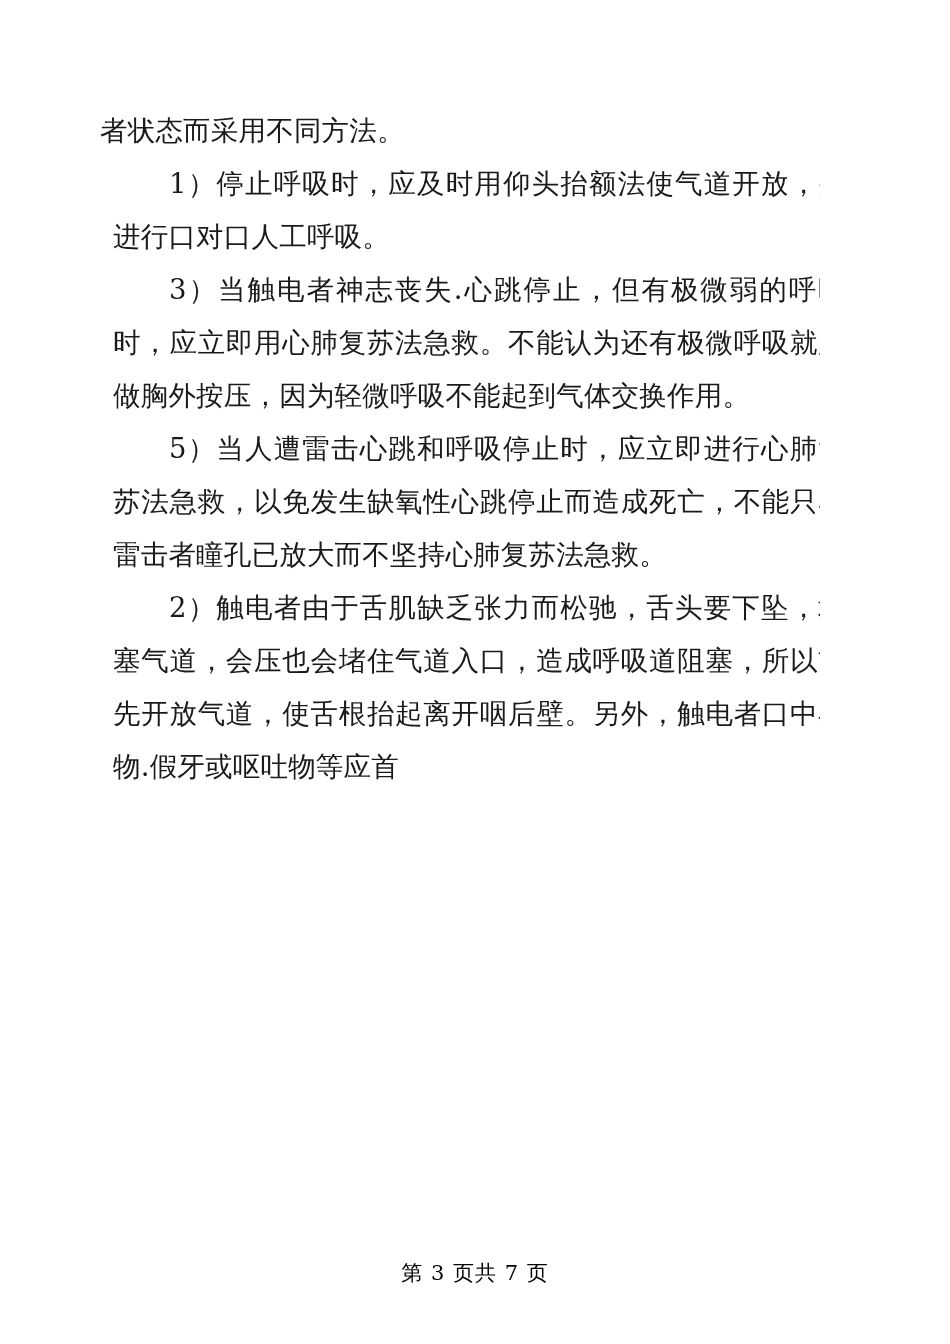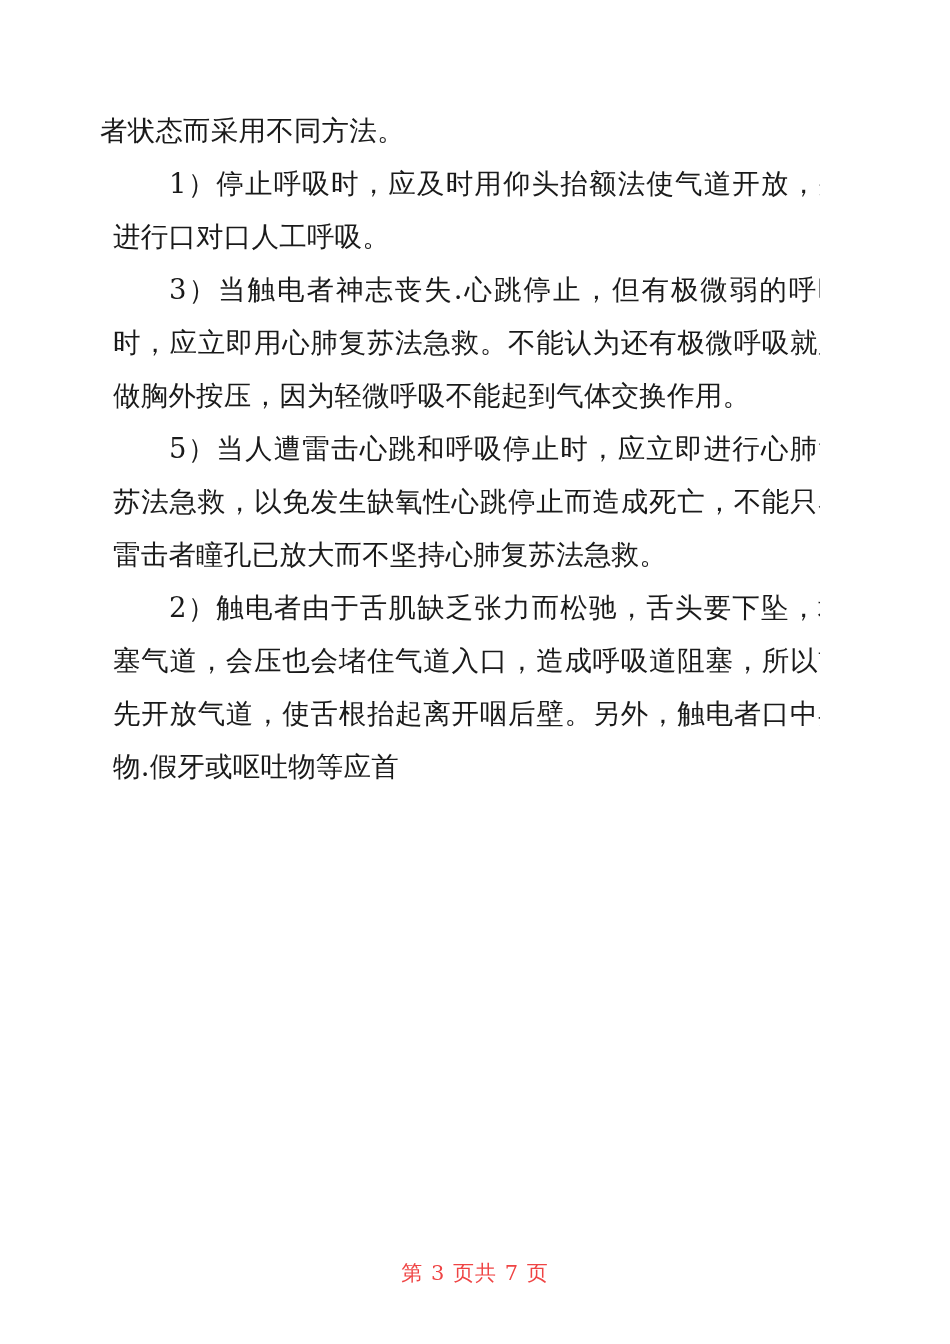"第 3 页共 7 页" .footer-text { color: #ef4444 -> #000000 }
